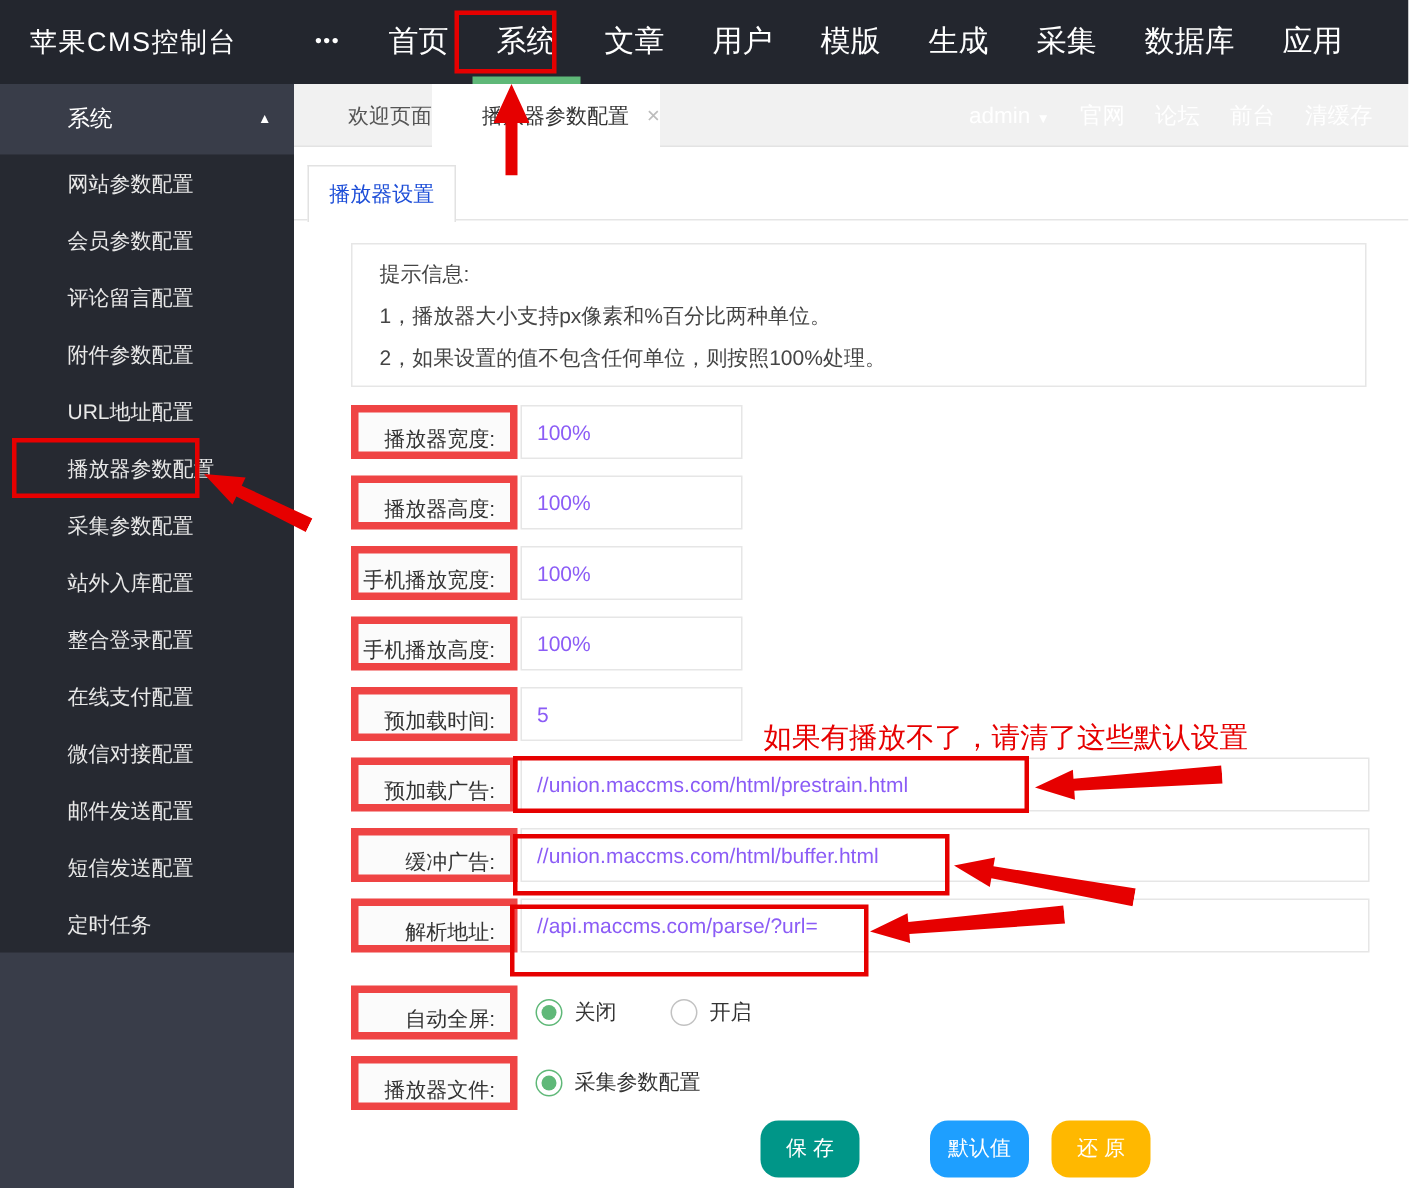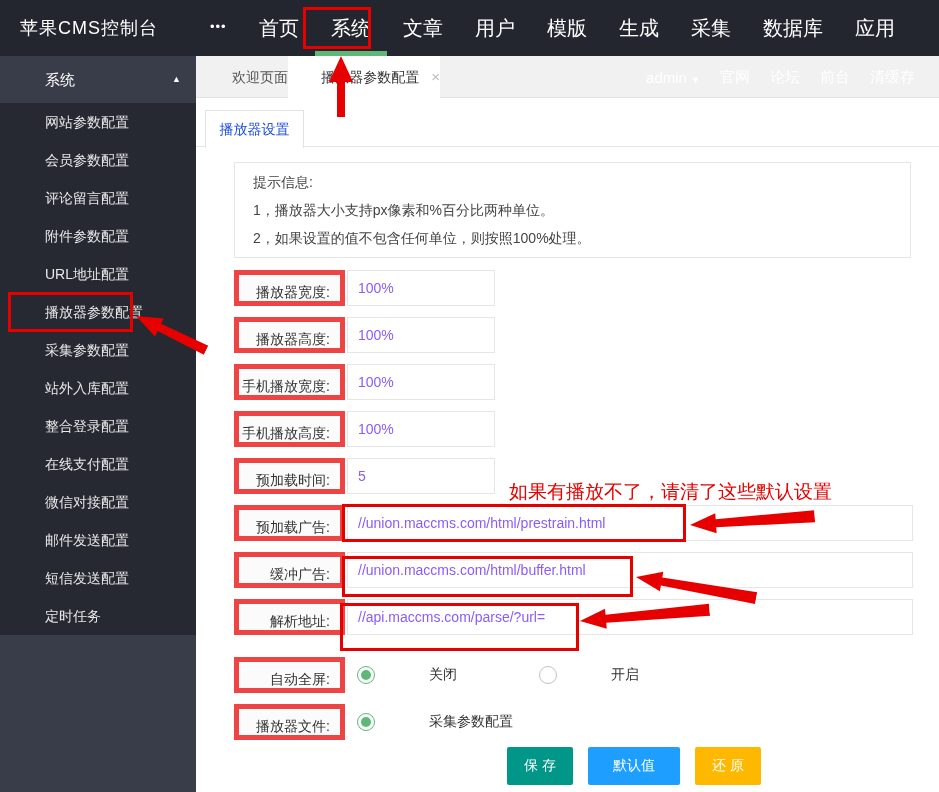"关闭" .radios { gap: 46px -> none }
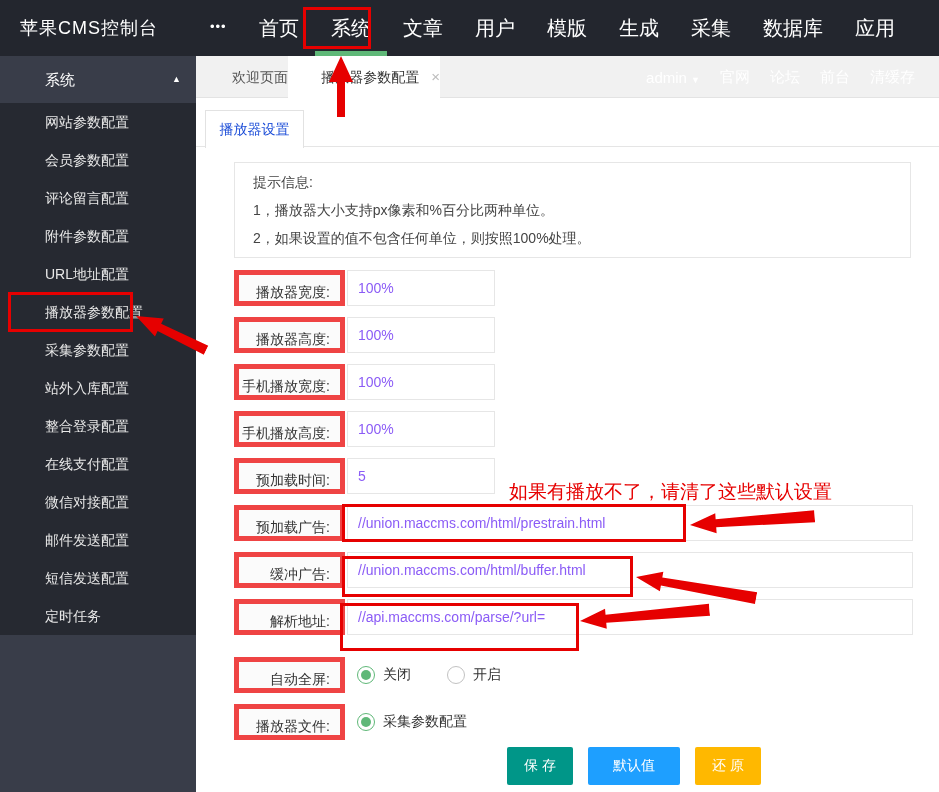"保 存" .btn { border-radius: 2px -> 12px }
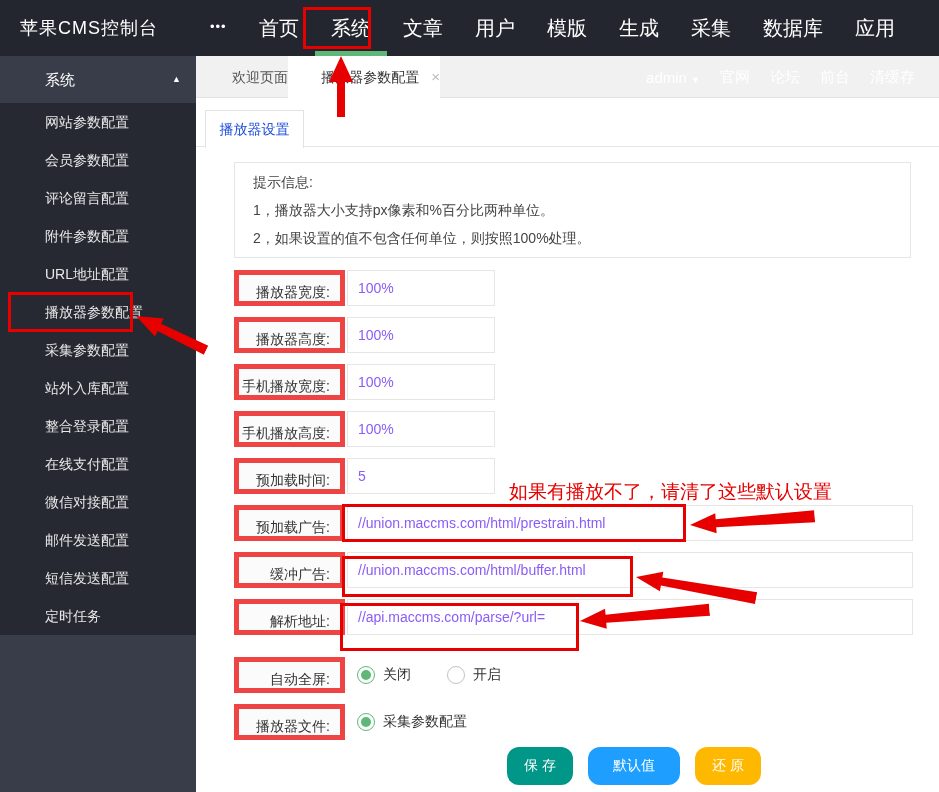"默认值" .btn.default { margin-left: none -> 32px; width: 92px -> 66px }
